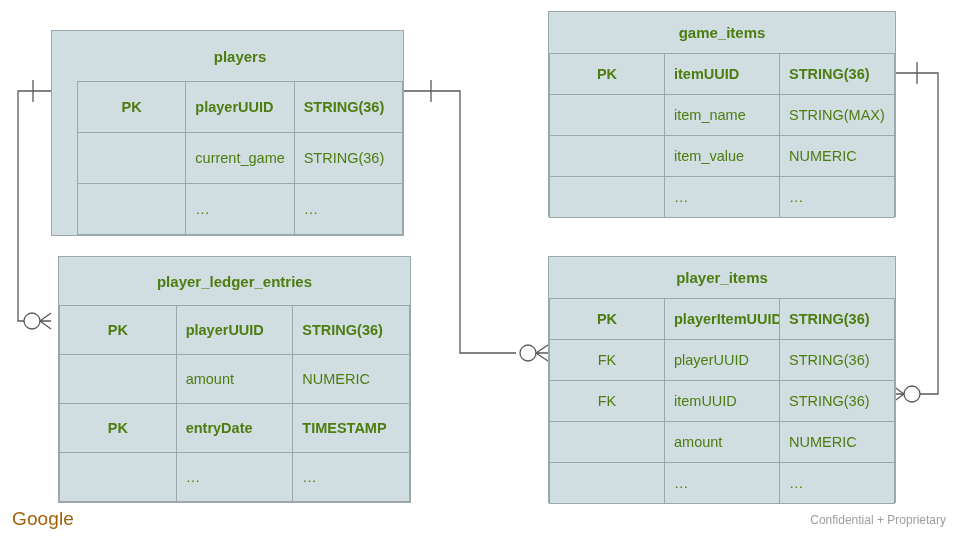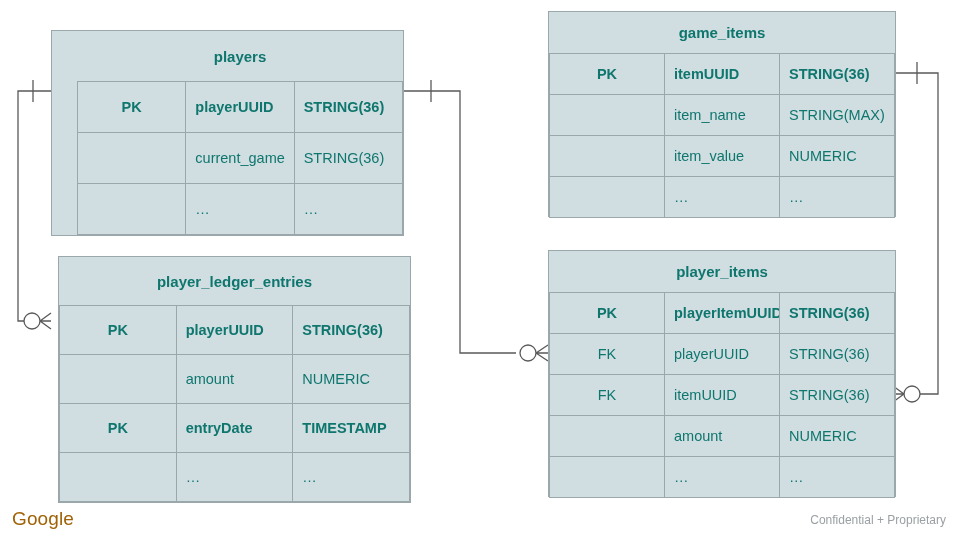"game_items" .entity td, .entity th { color: #0f766e -> #4d7c0f }
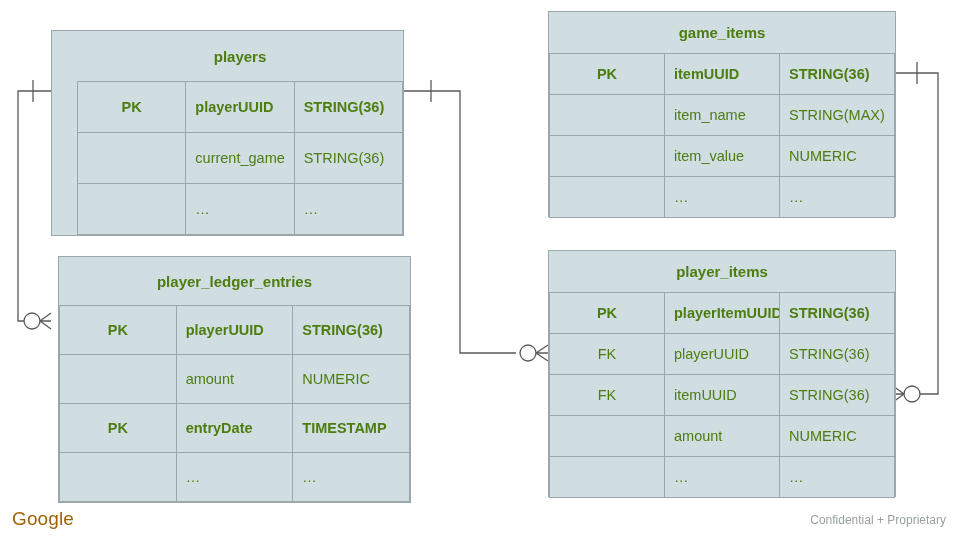"player_items" #entity-player-items { top: 250px -> 256px }
